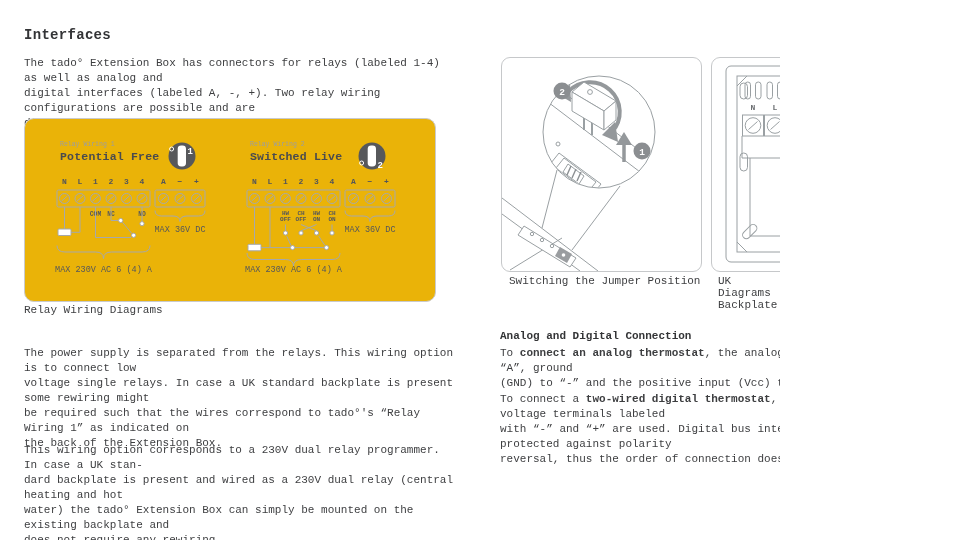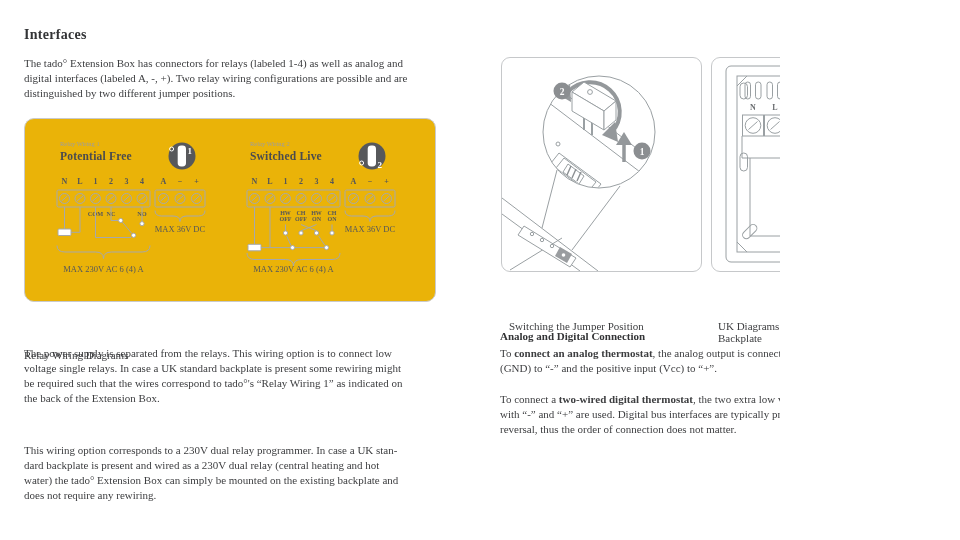"Interfaces" .page { font-family: Liberation Serif, serif -> Liberation Mono, monospace }
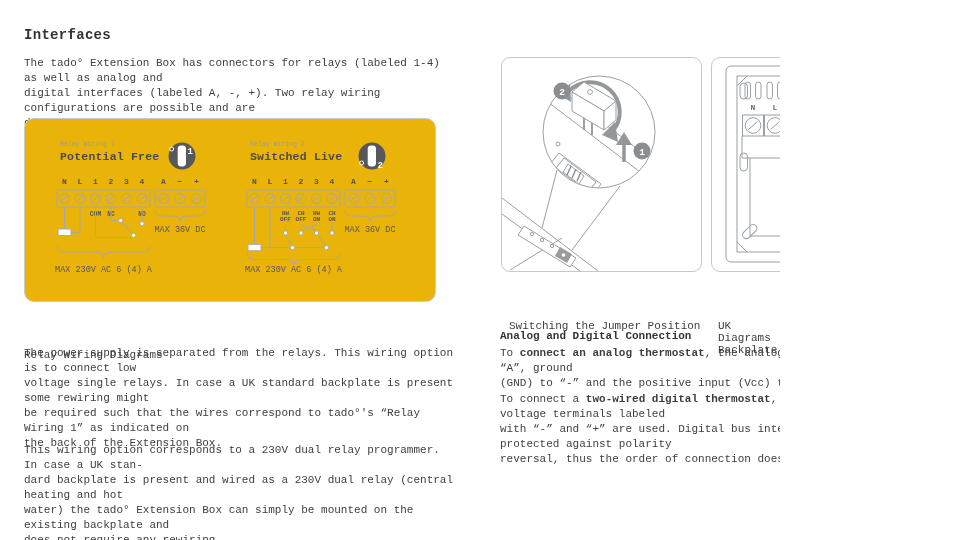"Switching the Jumper Position" .caption { margin-top: 45px -> none }
